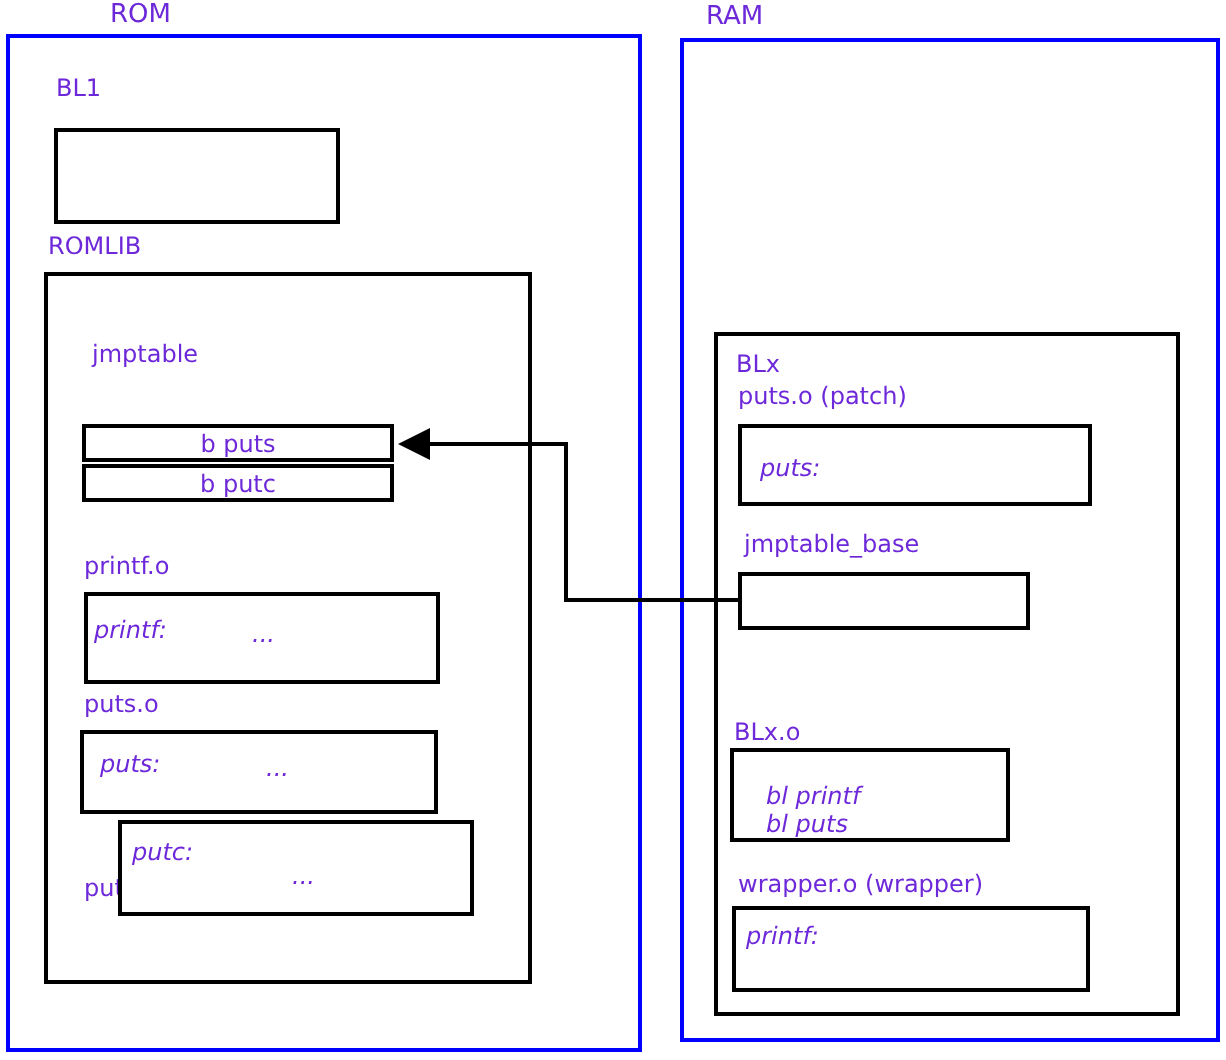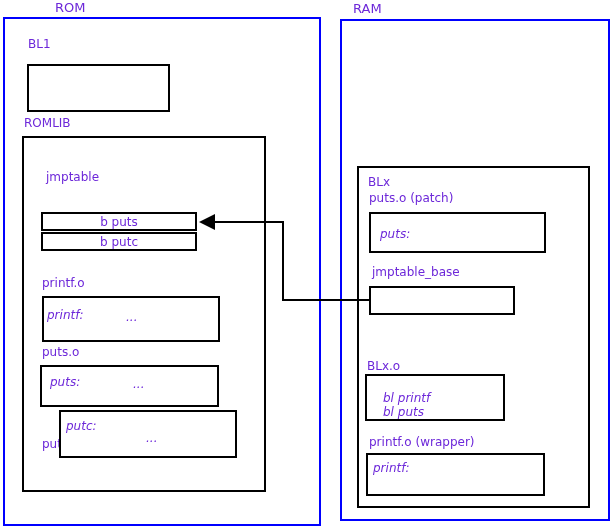"printf.o (wrapper)" div.lbl { text: printf.o -> wrapper.o }
